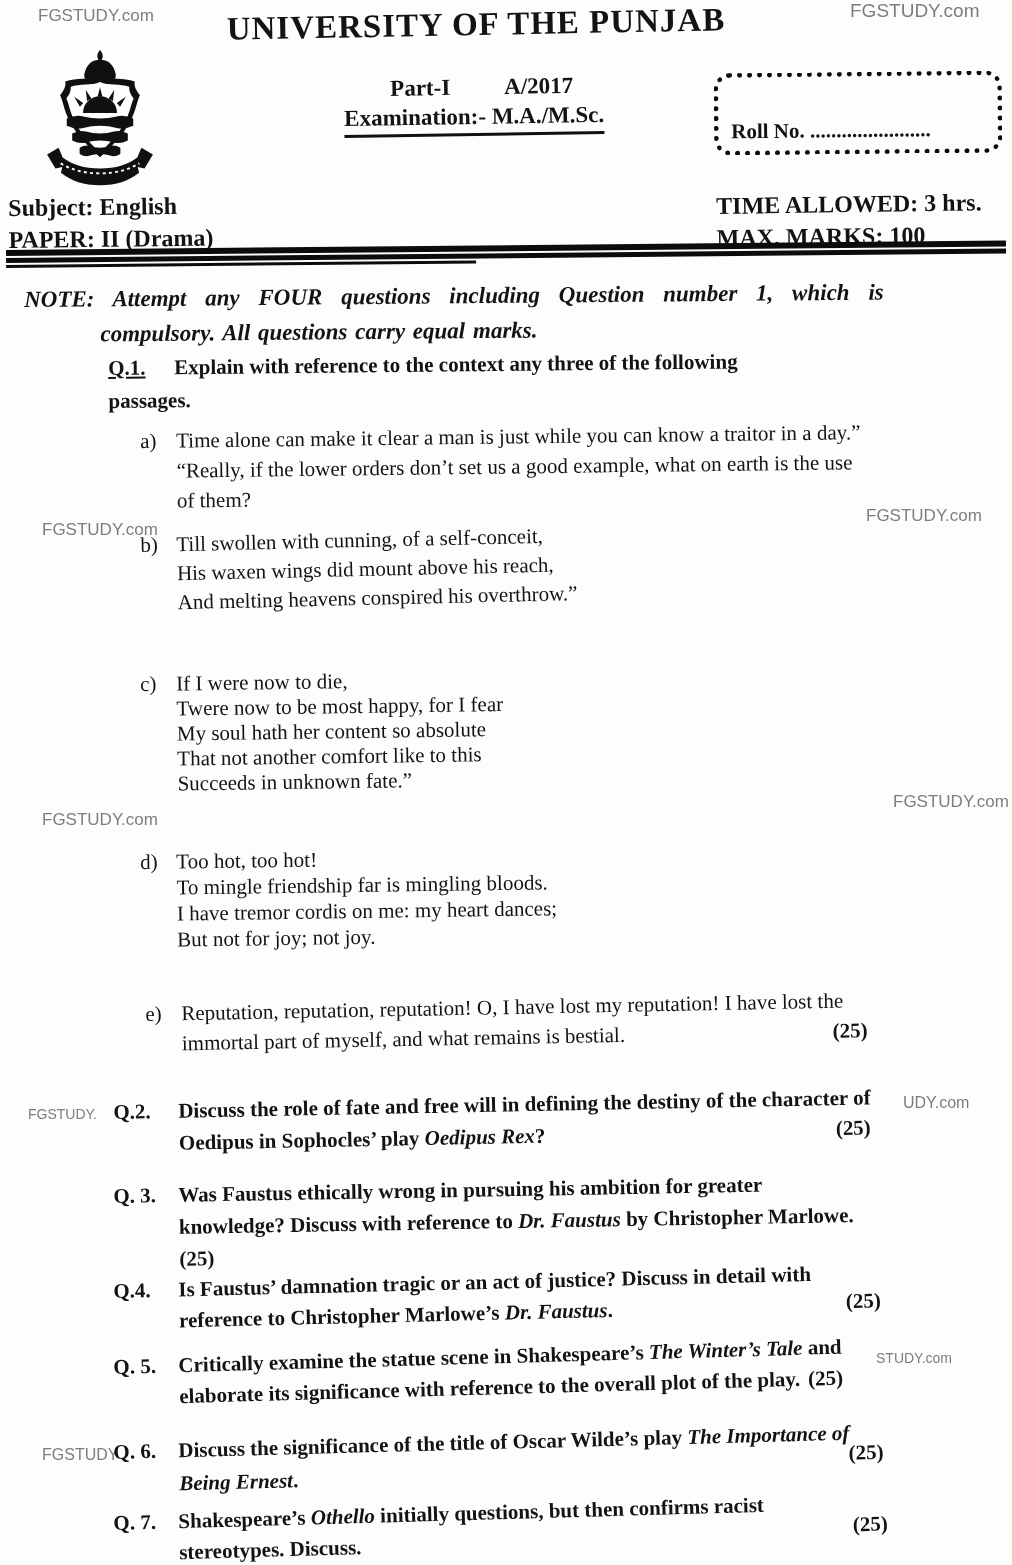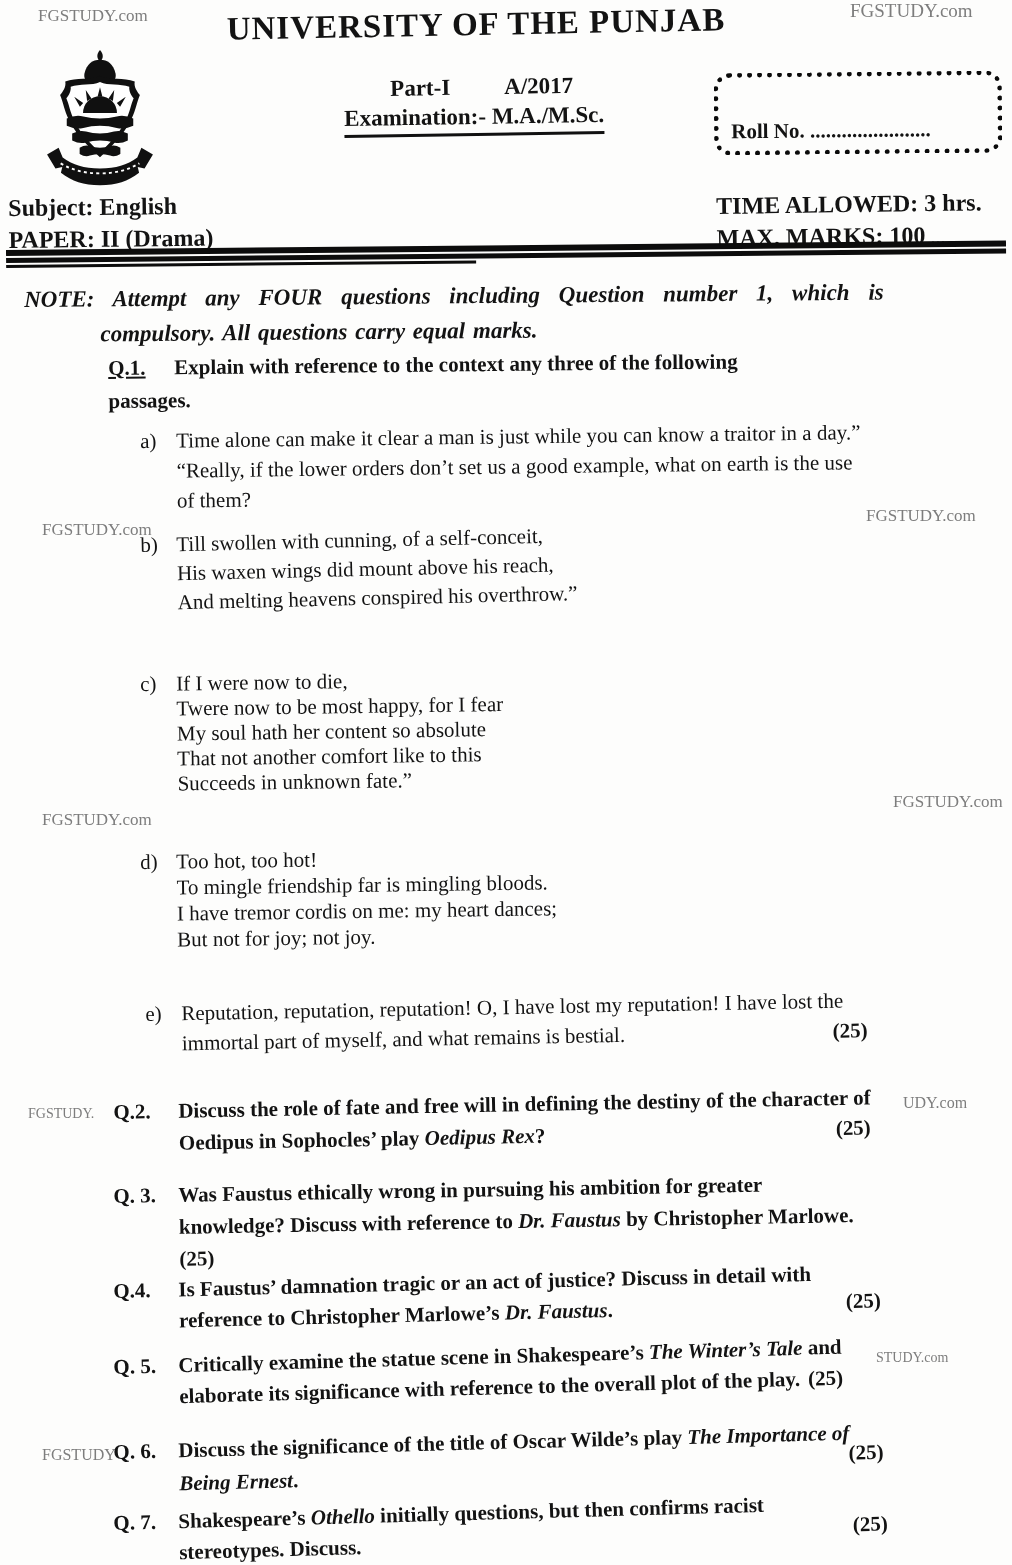"FGSTUDY.com" .wm { font-family: Liberation Serif, serif -> Liberation Sans, sans-serif }
